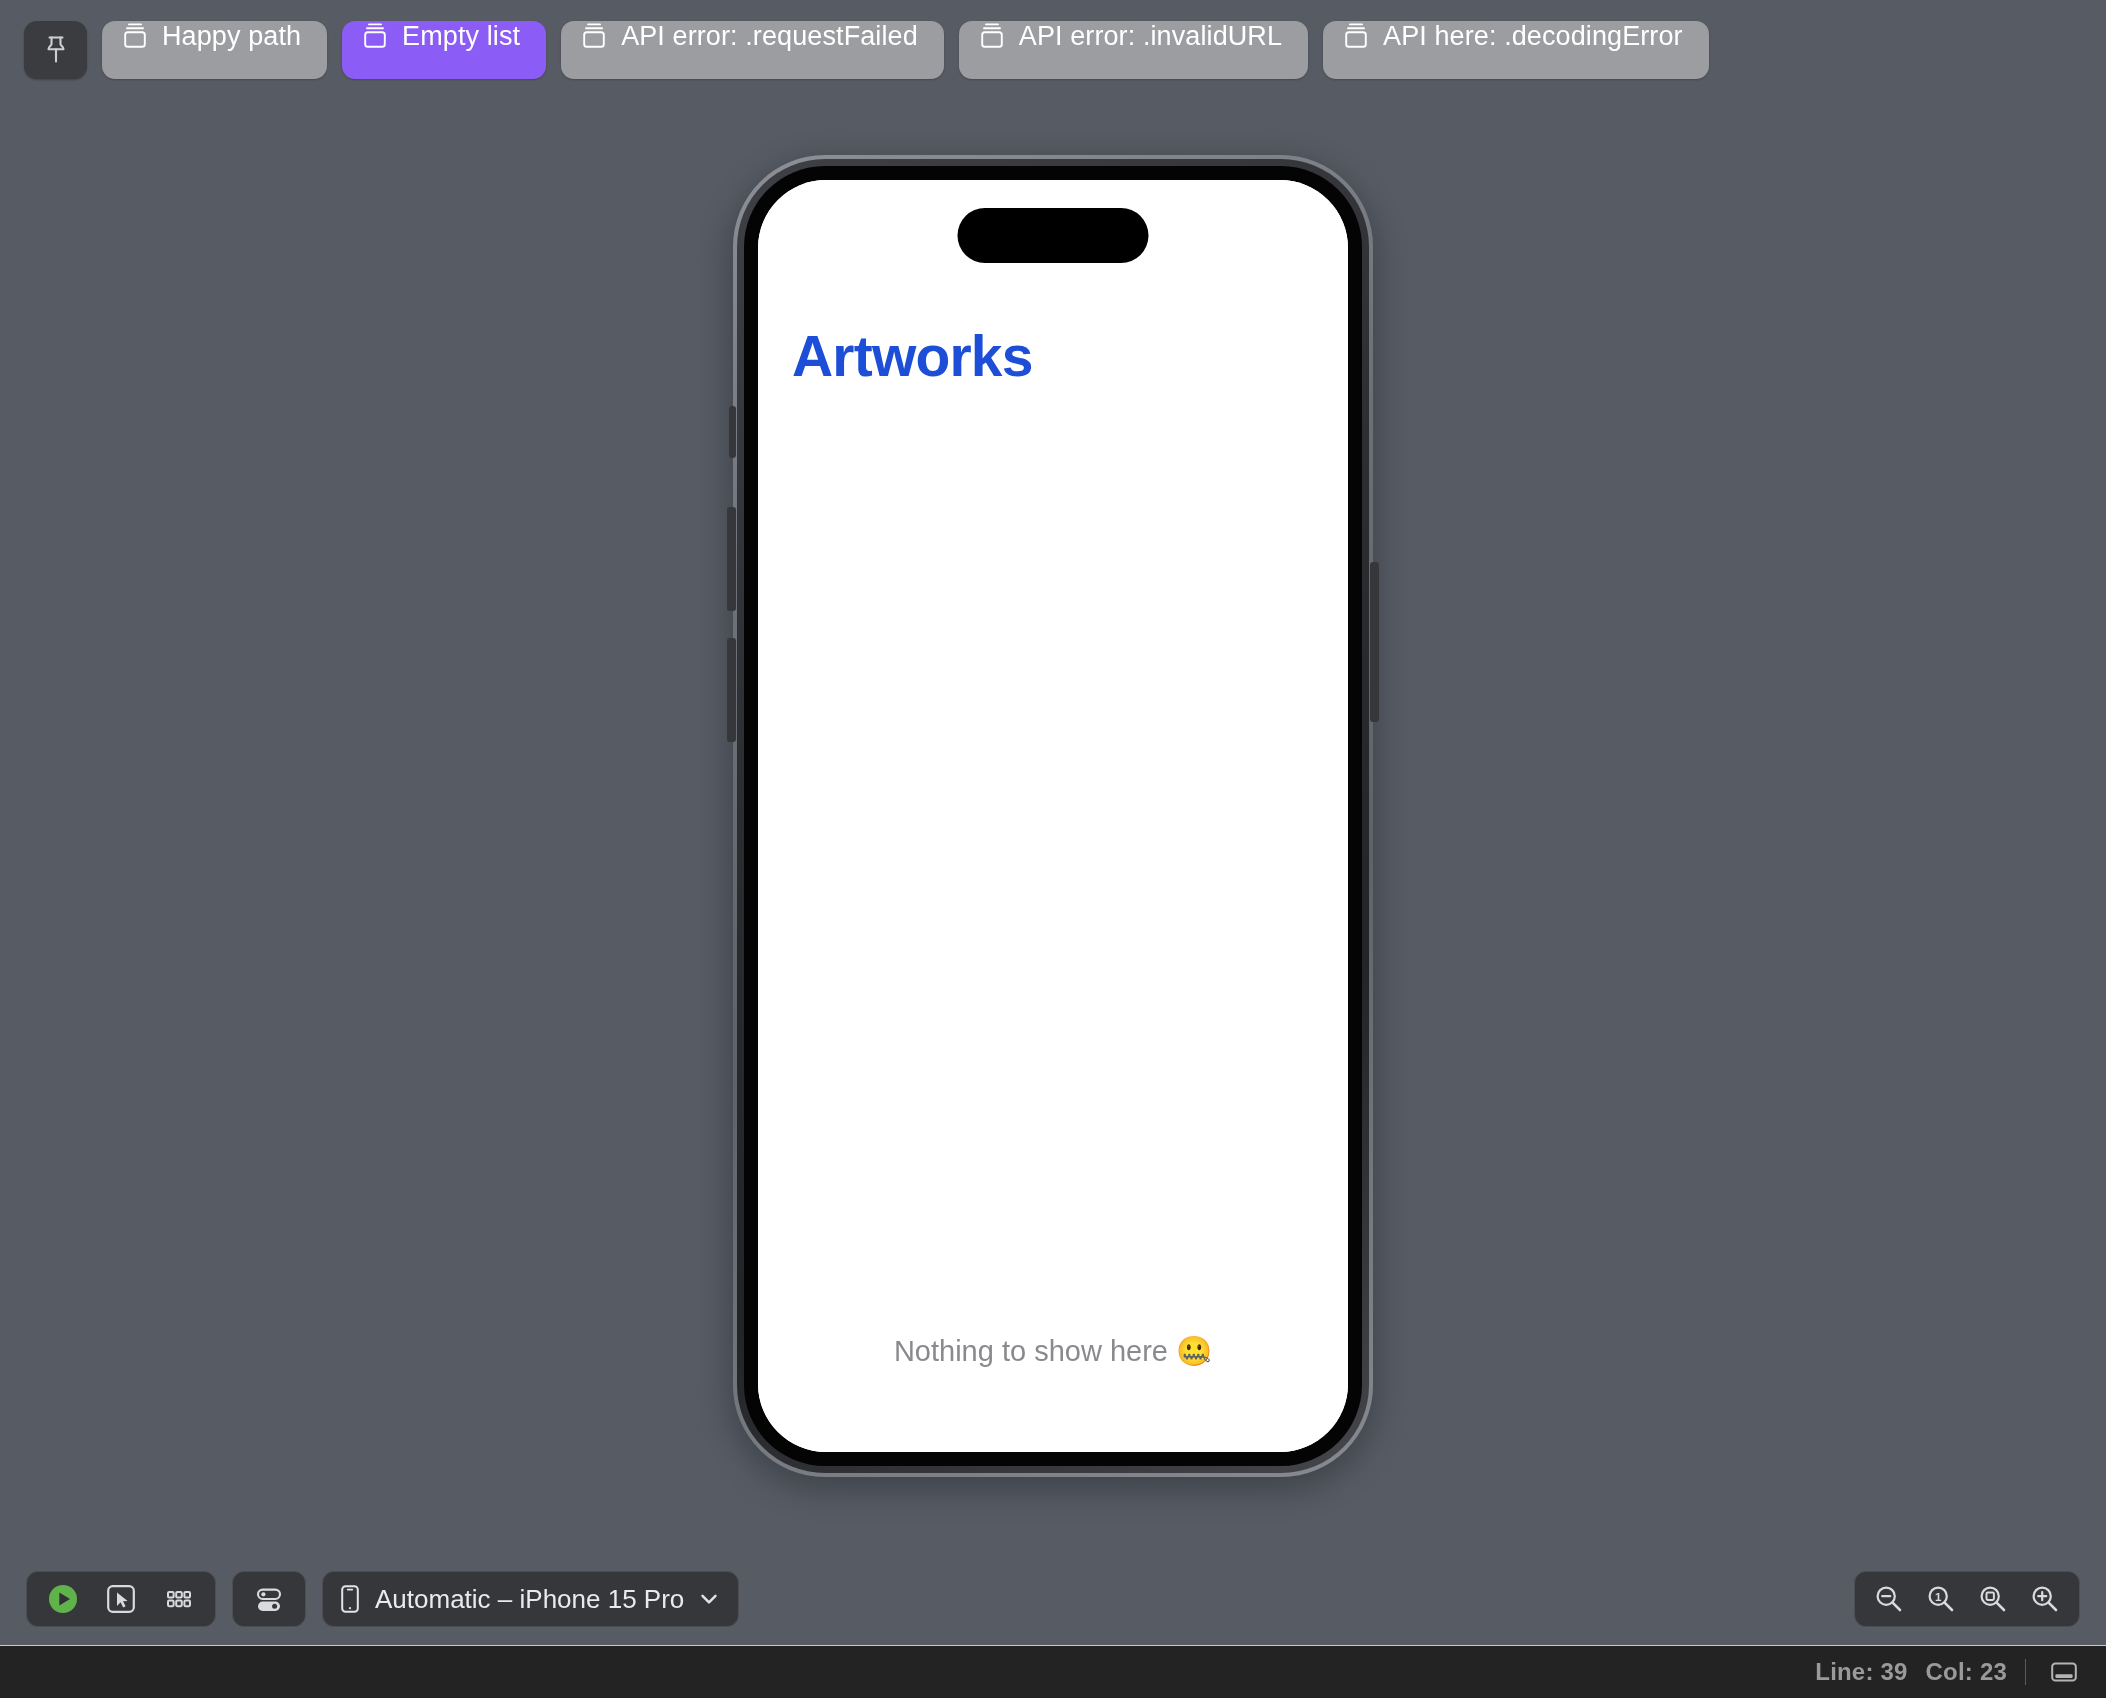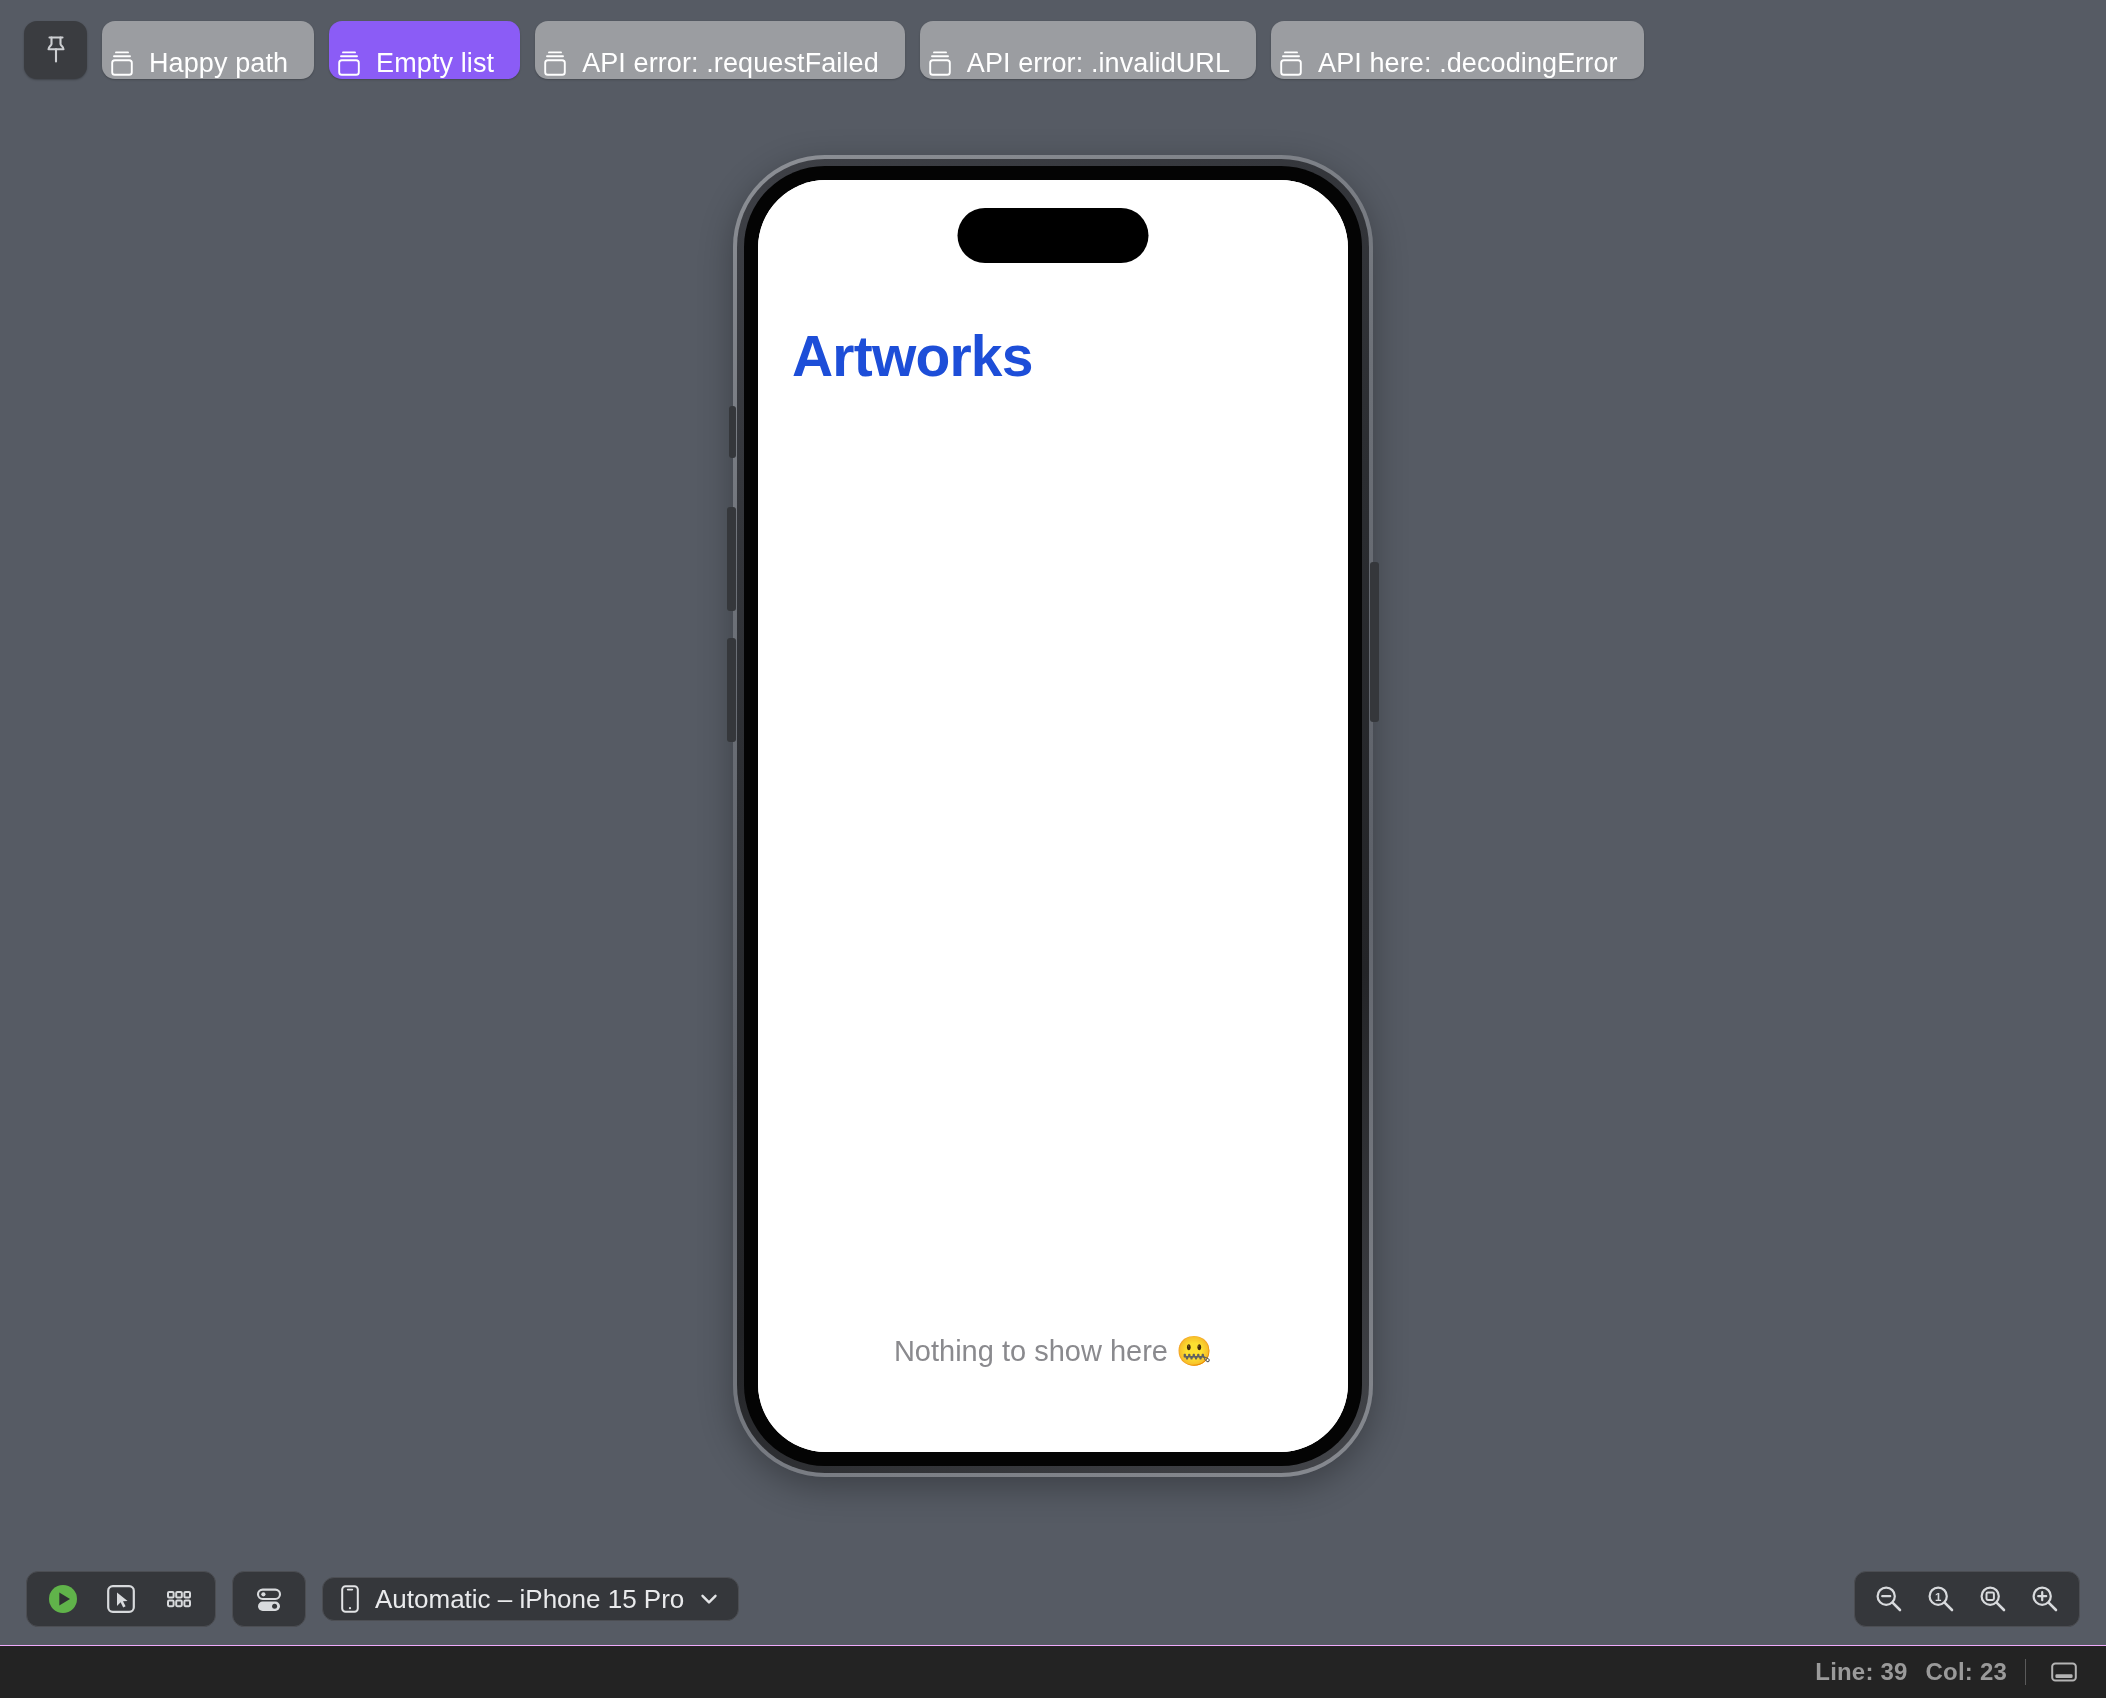"Happy path" .variant-chip { align-items: flex-end -> flex-start; padding: 0 26px 0 7px -> 0 26px 0 20px }
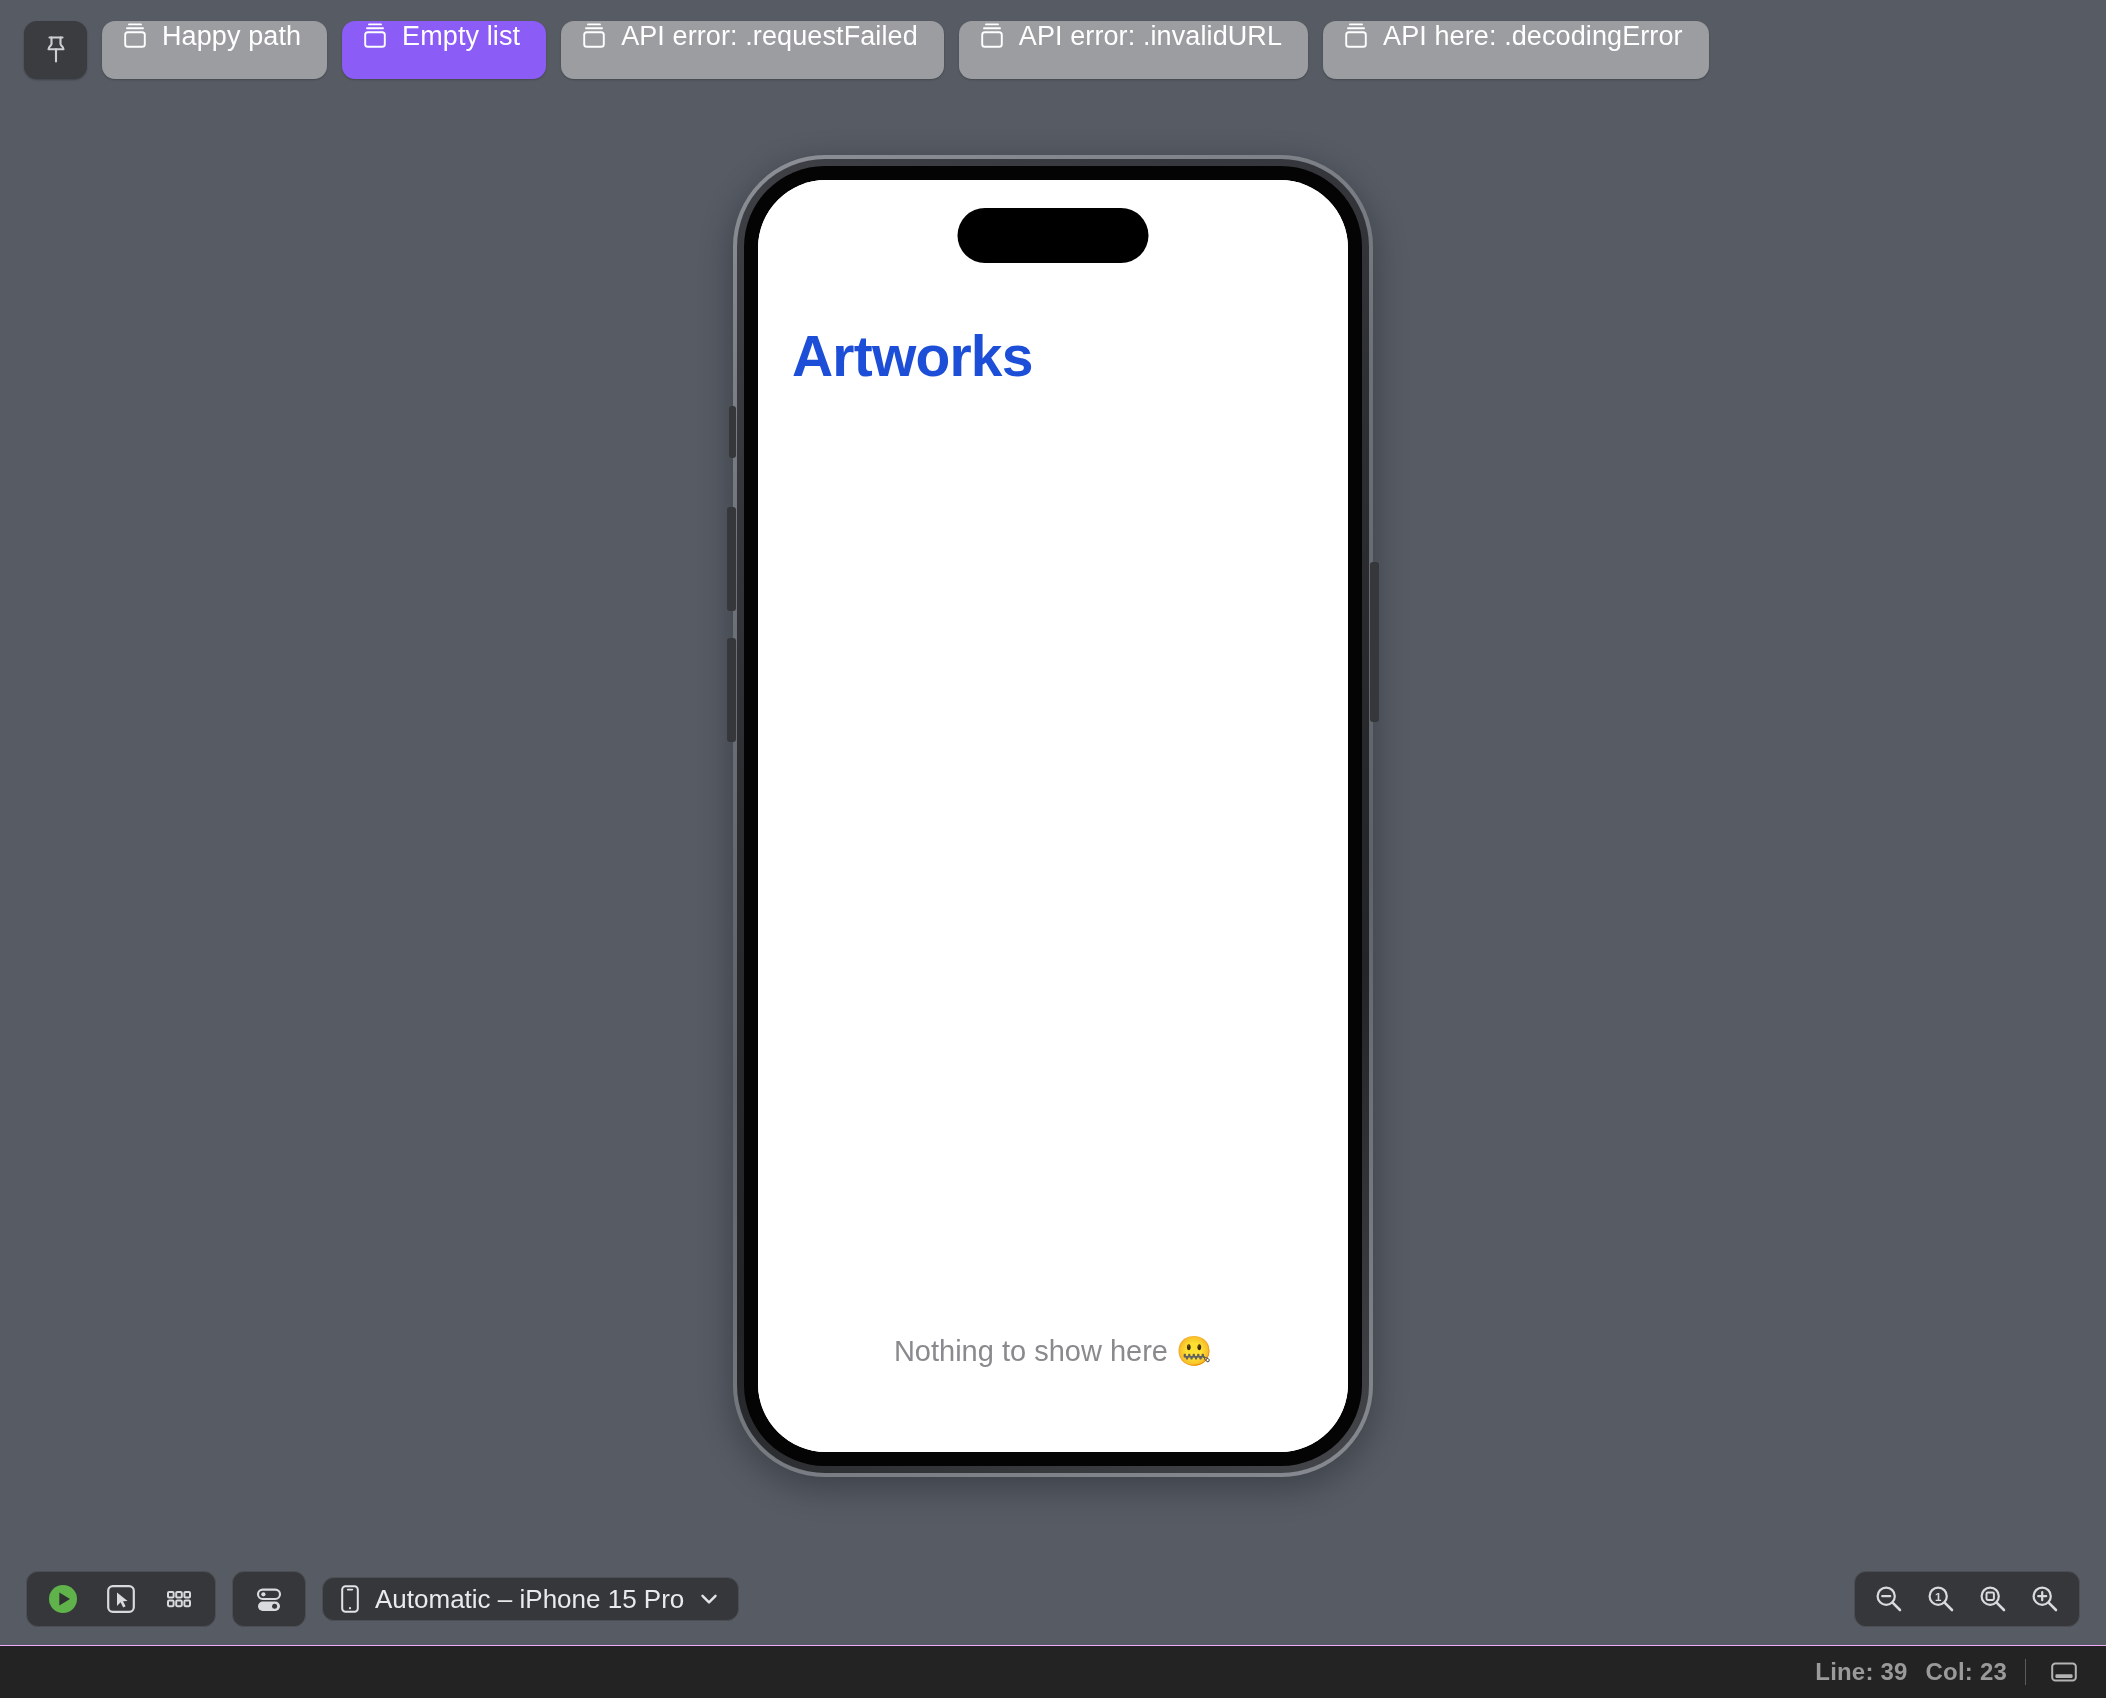"Automatic – iPhone 15 Pro" .device-picker { height: 44px -> 56px }
